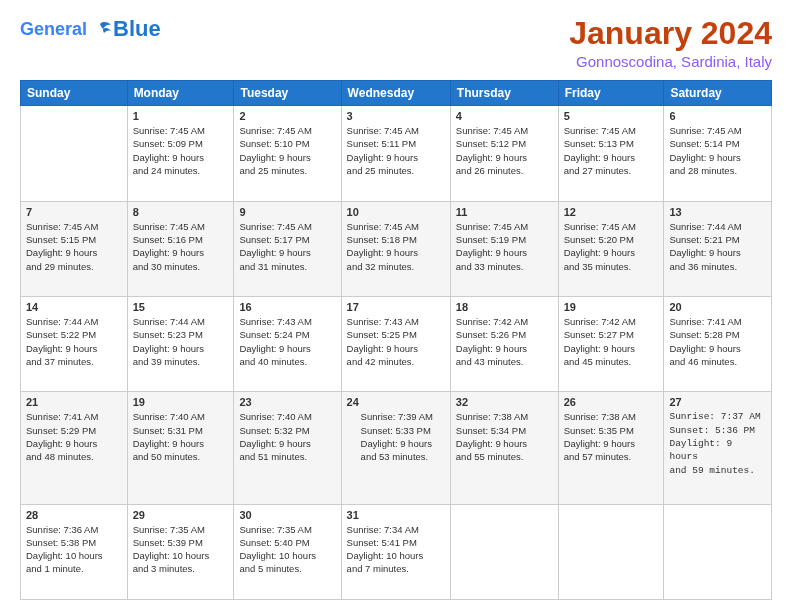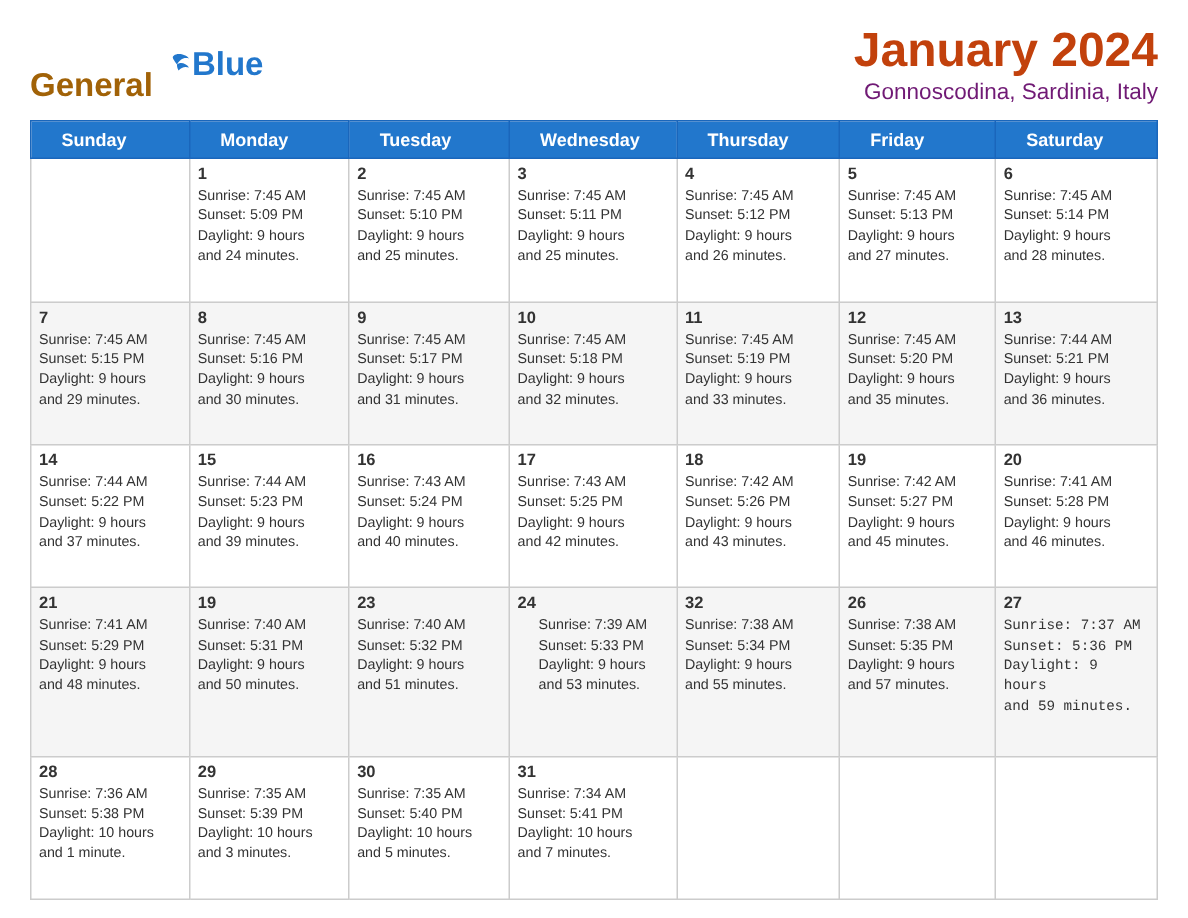"General" .logo-general { color: #a16207 -> #3b82f6; font-size: 22px -> 18px; margin-top: 28px -> none }
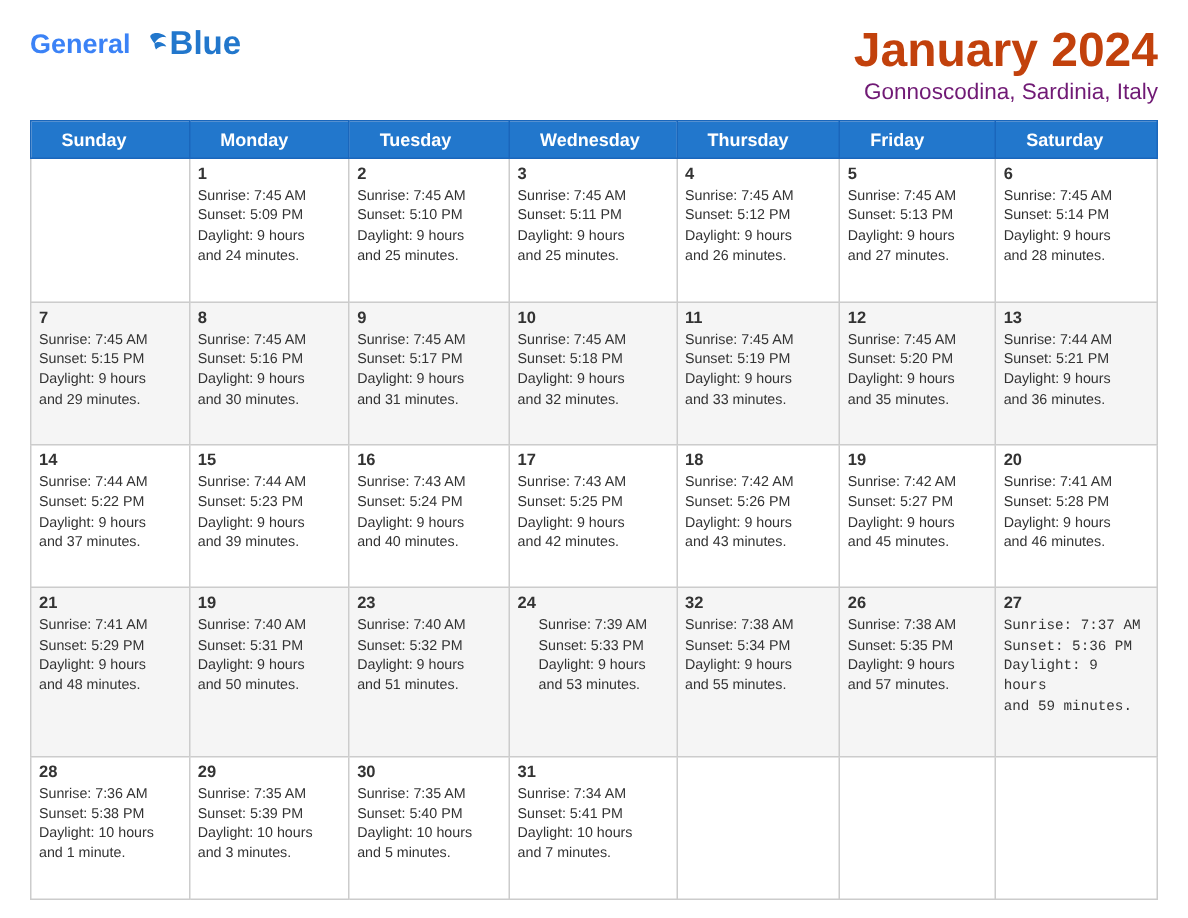"Gonnoscodina, Sardinia, Italy" .location { color: #701a75 -> #8b5cf6 }
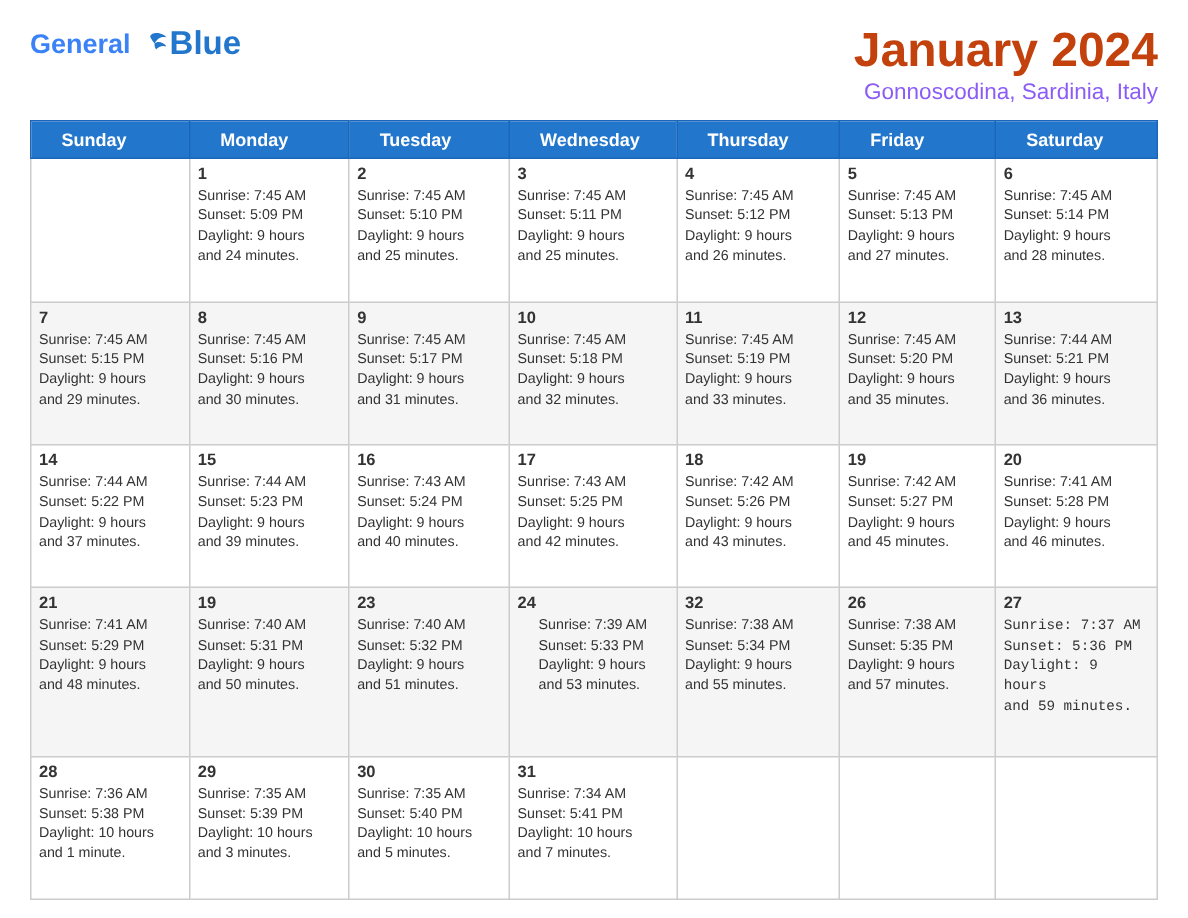"Sunday" .calendar-table th { padding: 5px 20px -> 5px 6px }
